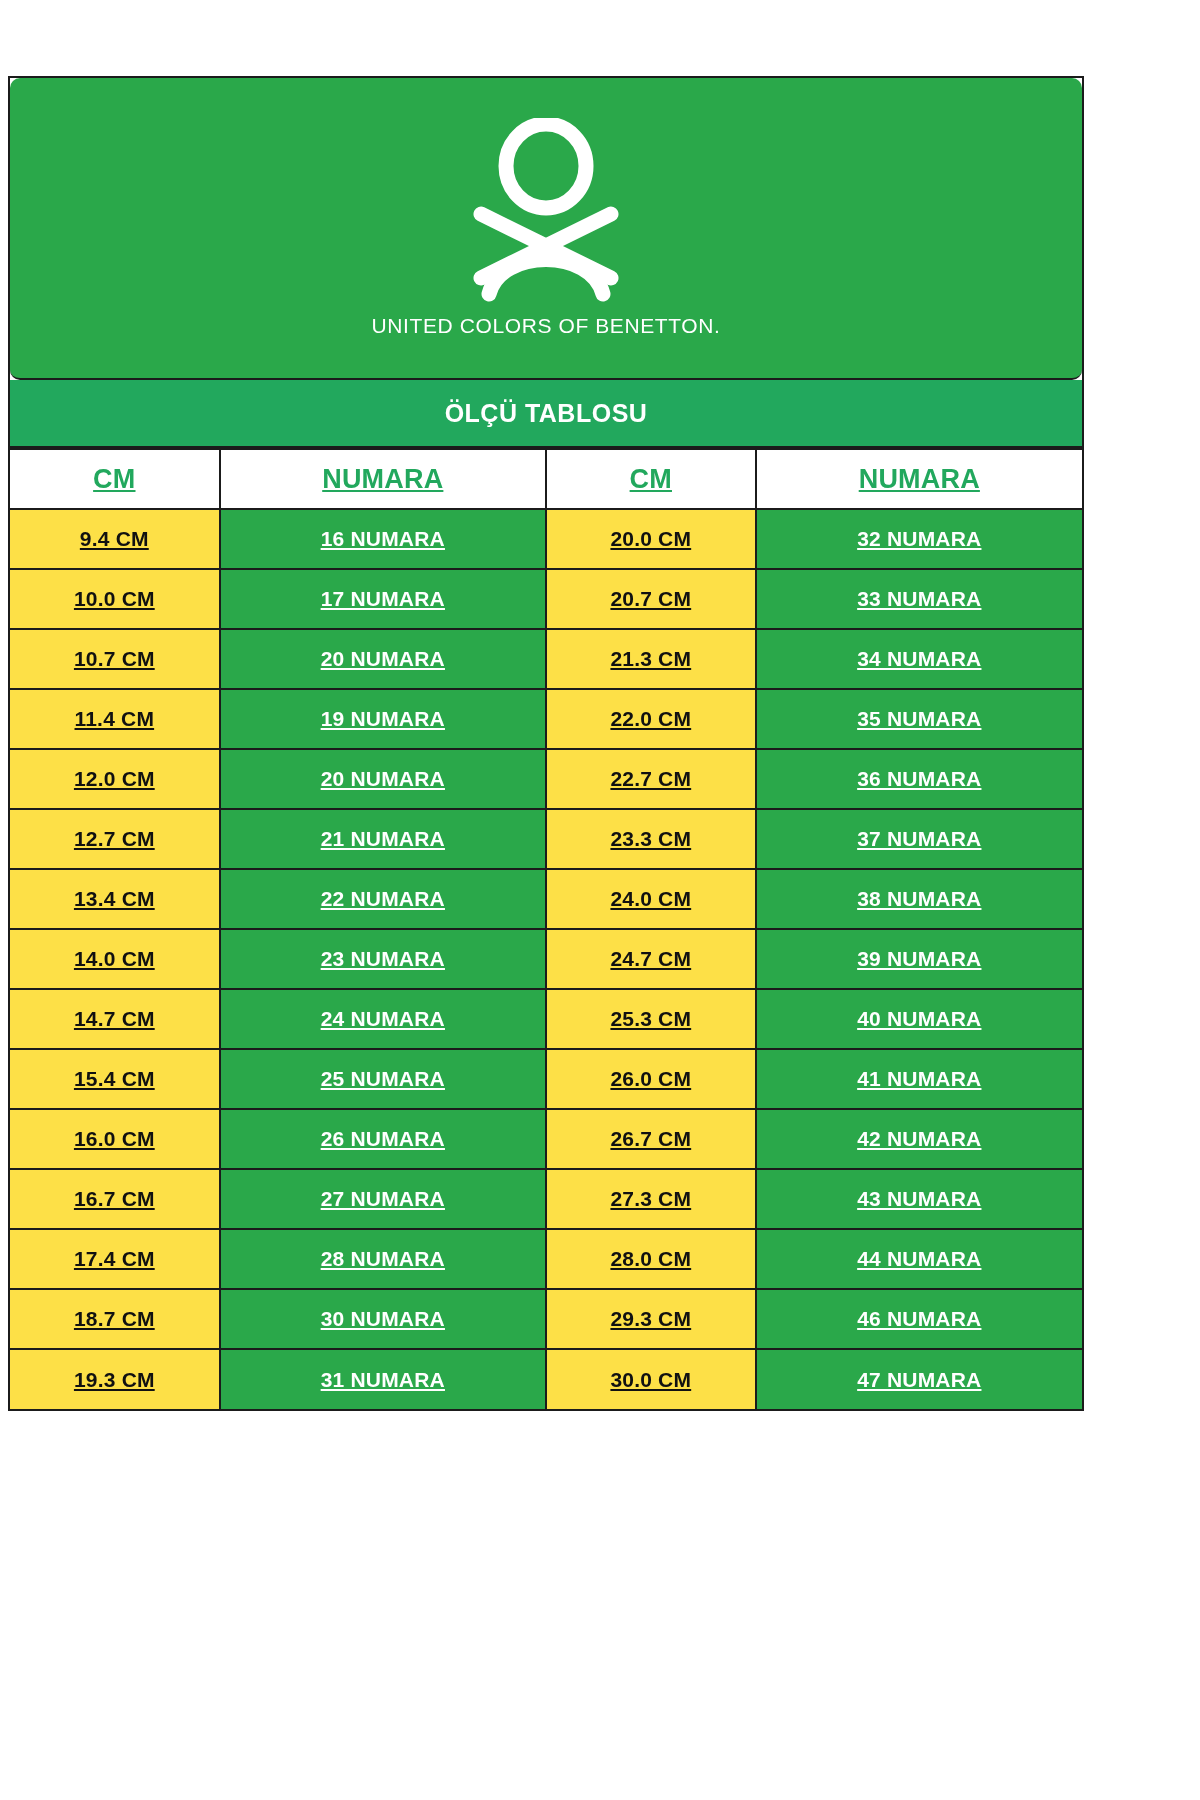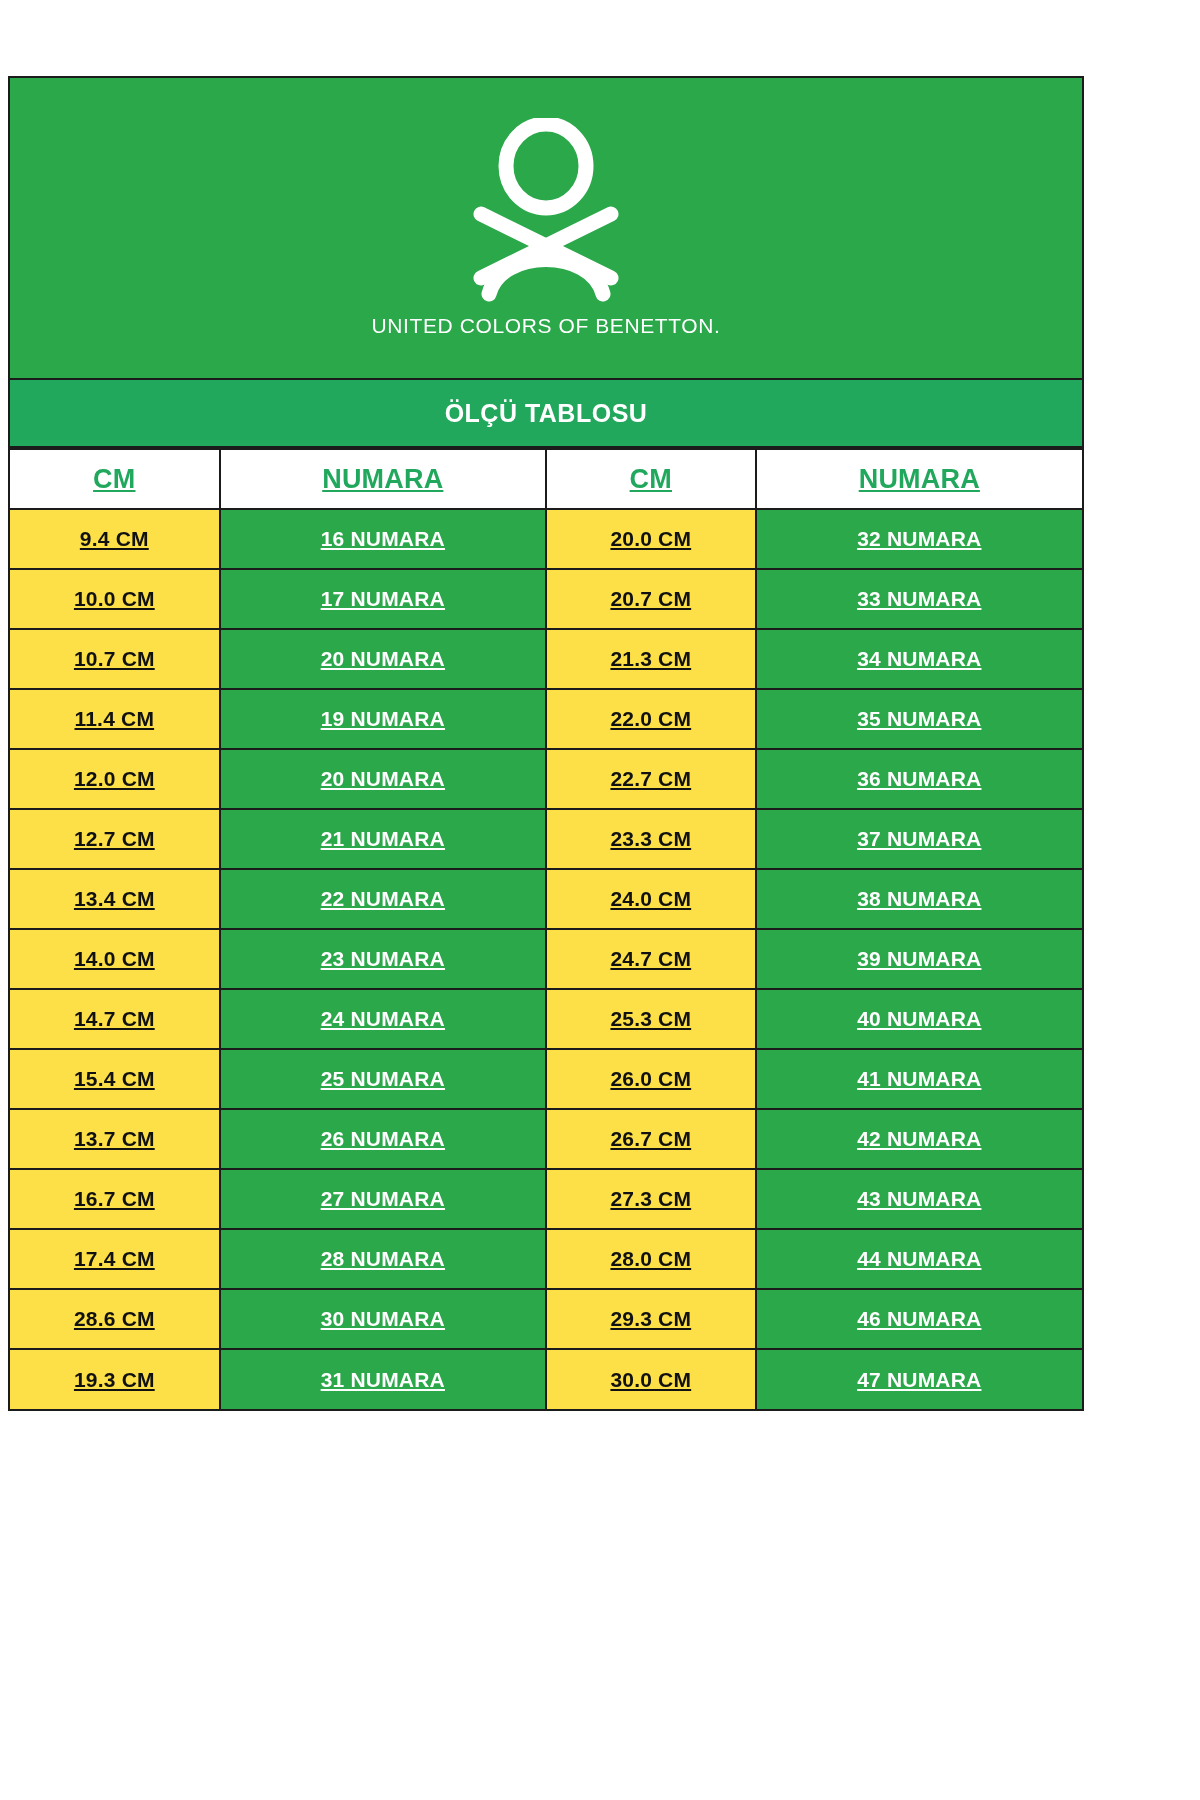"UNITED COLORS OF BENETTON." .logo-band { border-radius: none -> 10px }
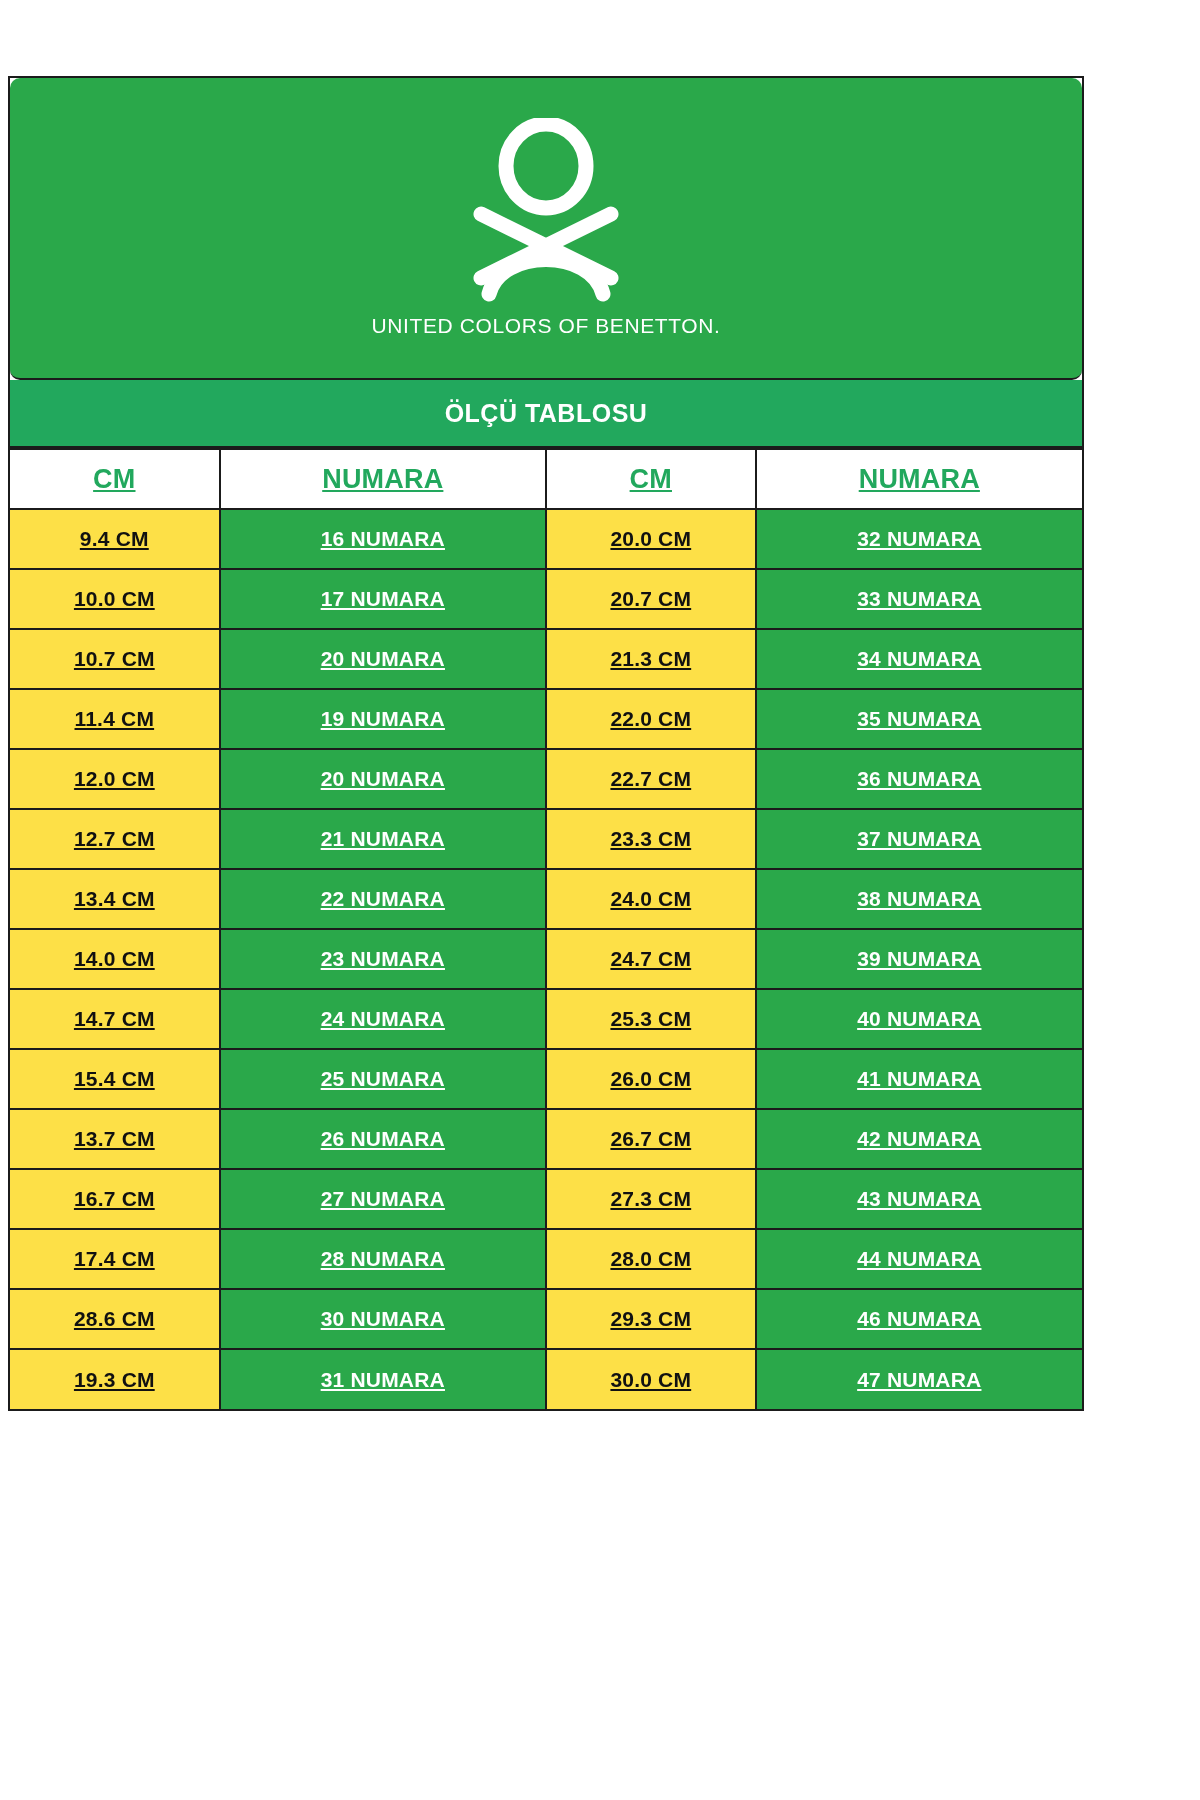"13.7 CM" span.cell-inner { text: 13.7 -> 16.0 }
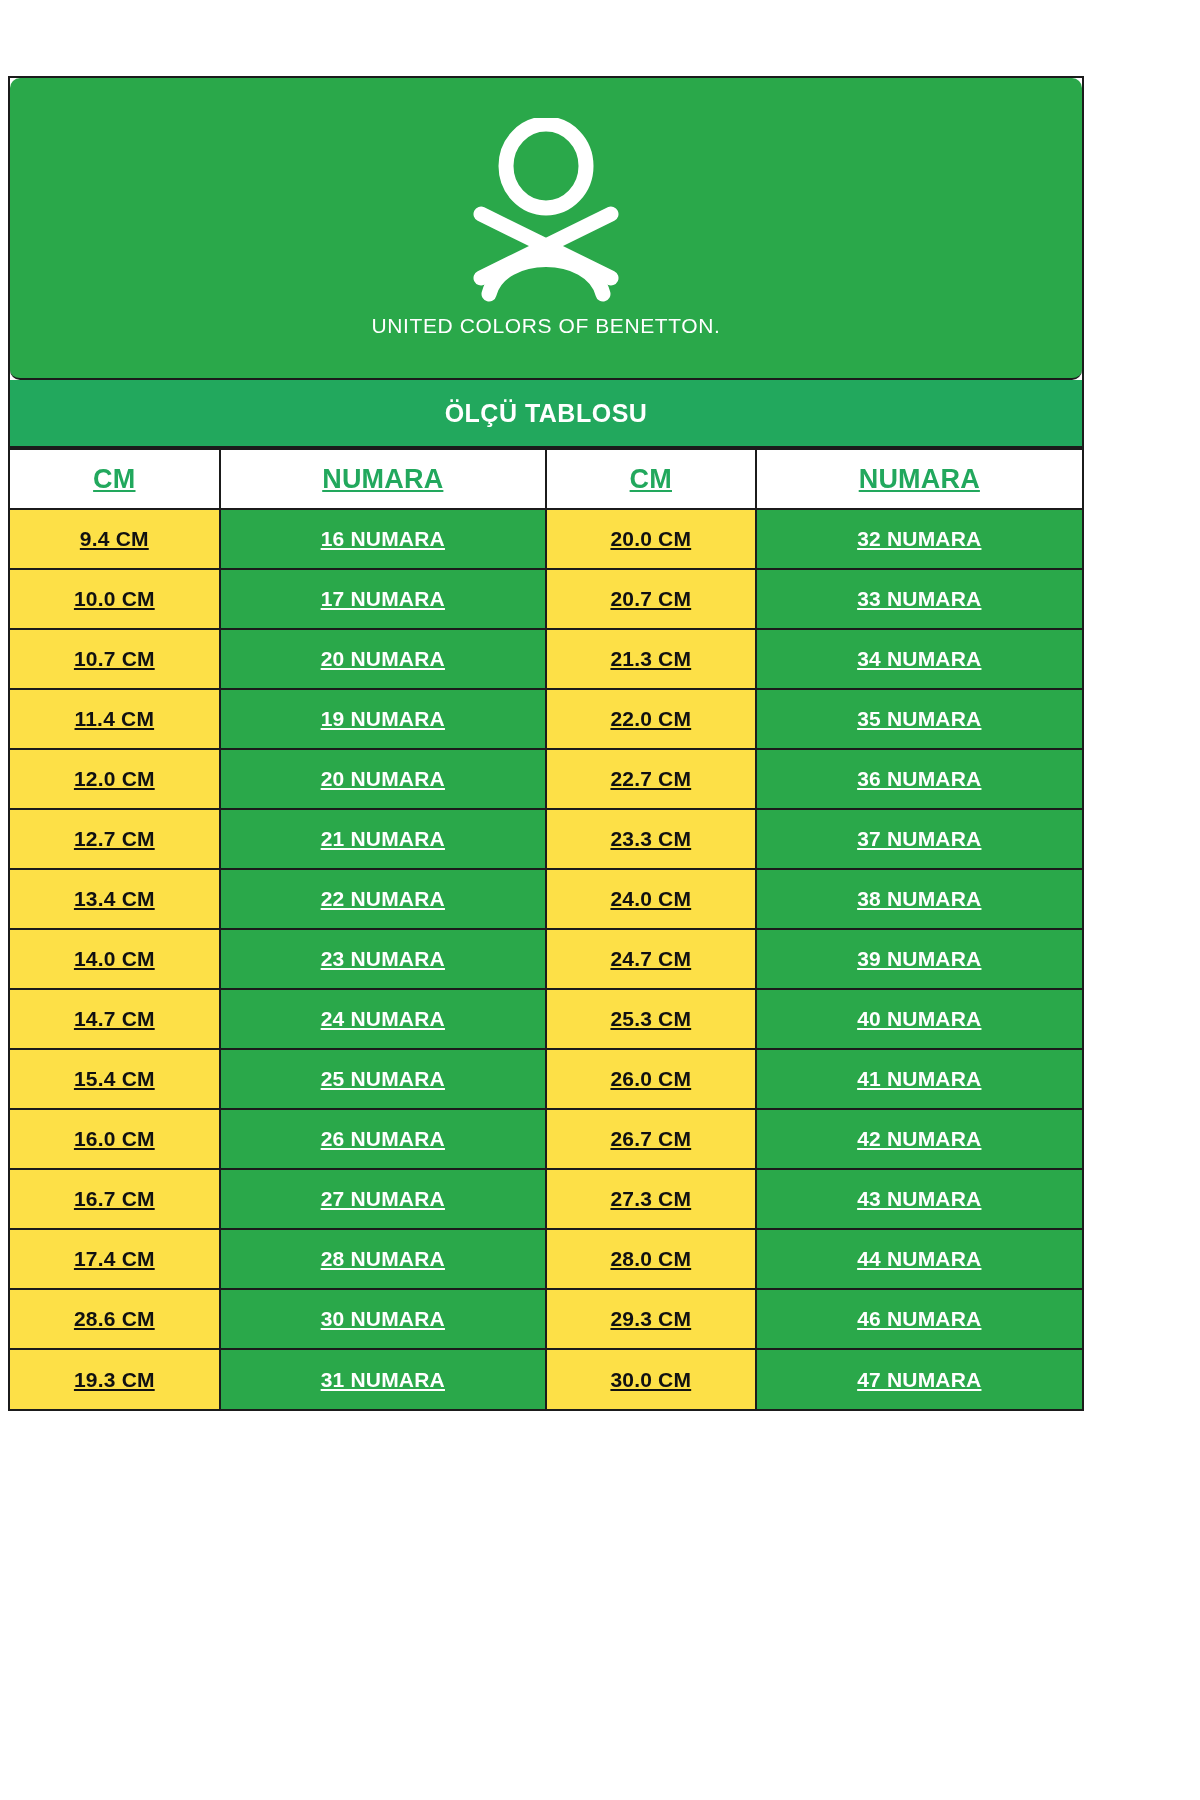"28.6 CM" span.cell-inner { text: 28.6 -> 18.7 }
